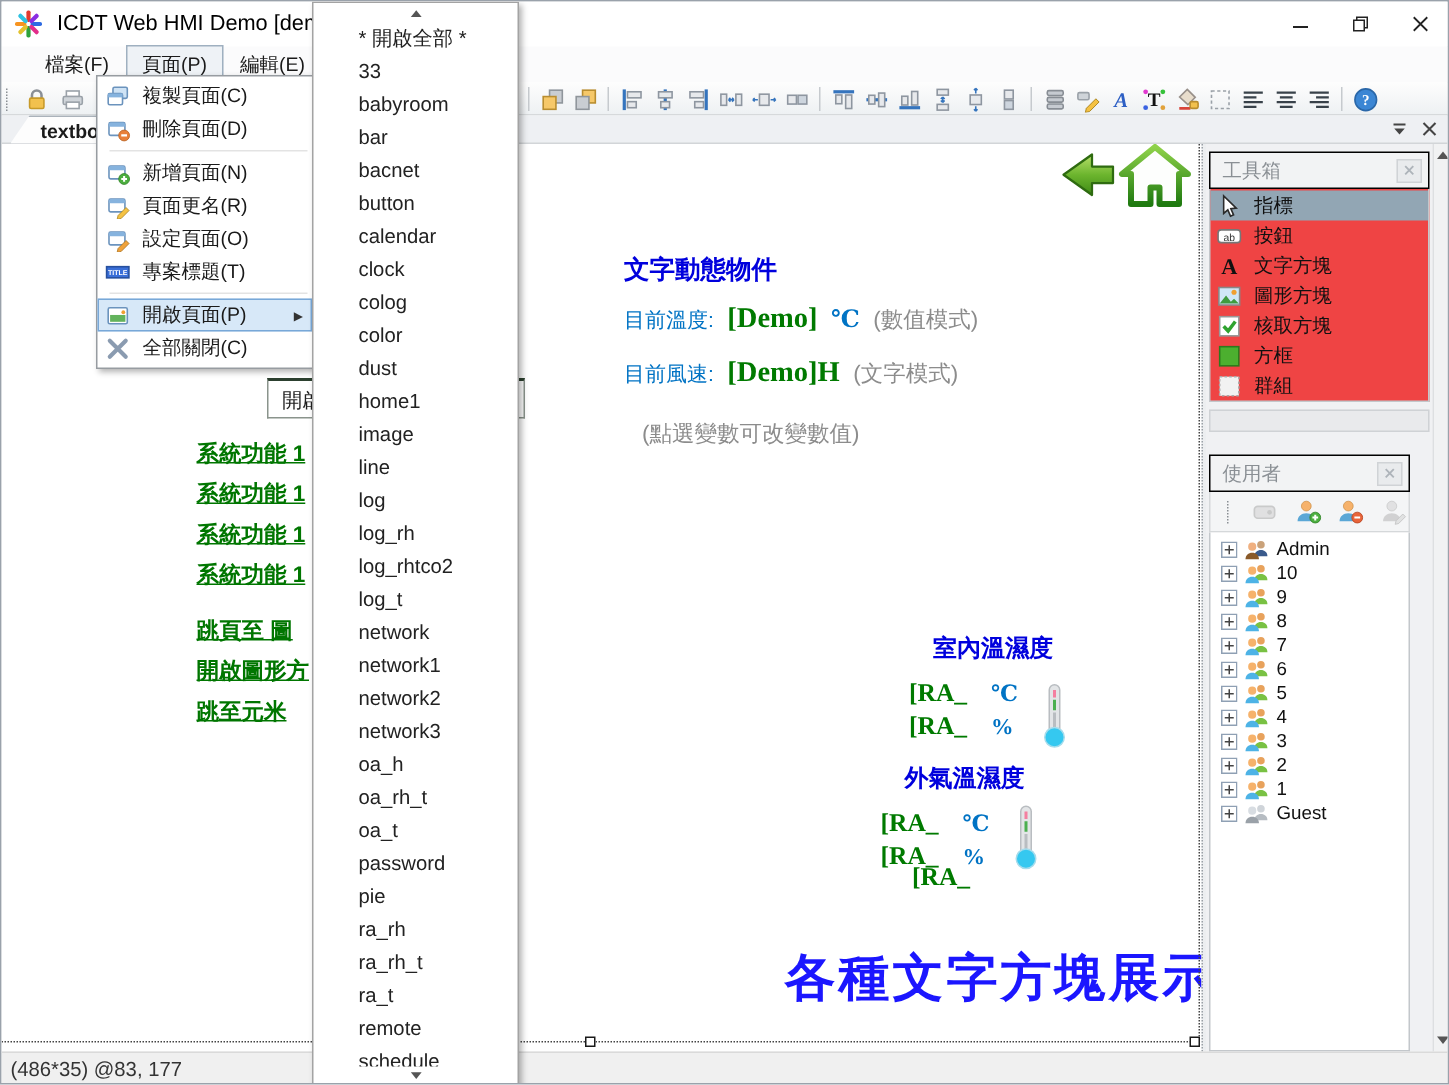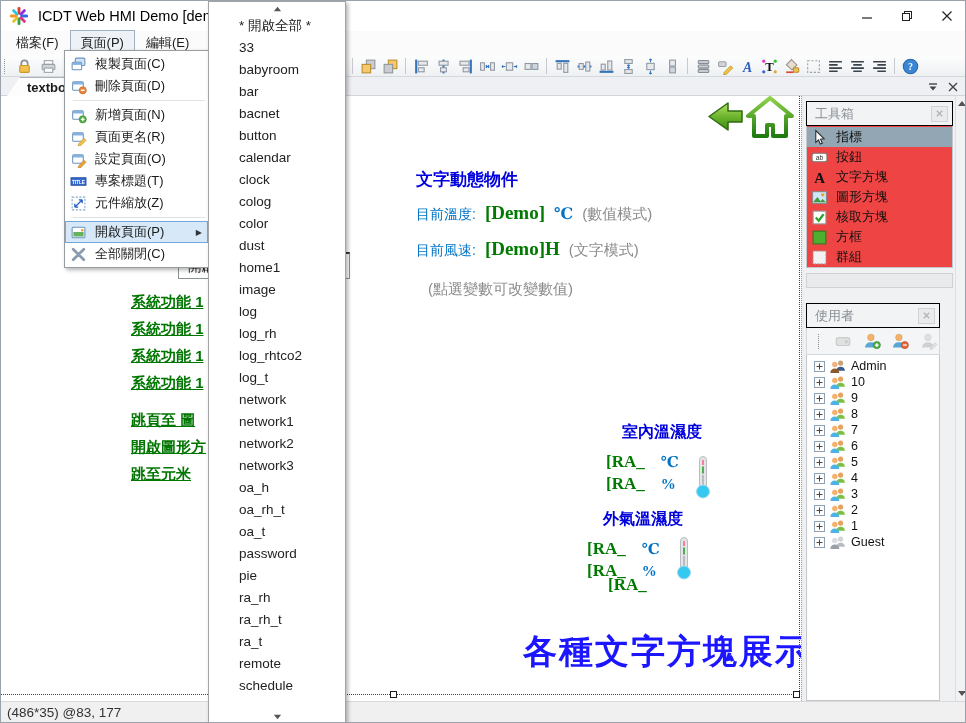"檔案(F)" #menubar { padding-left: 4px -> 18px }
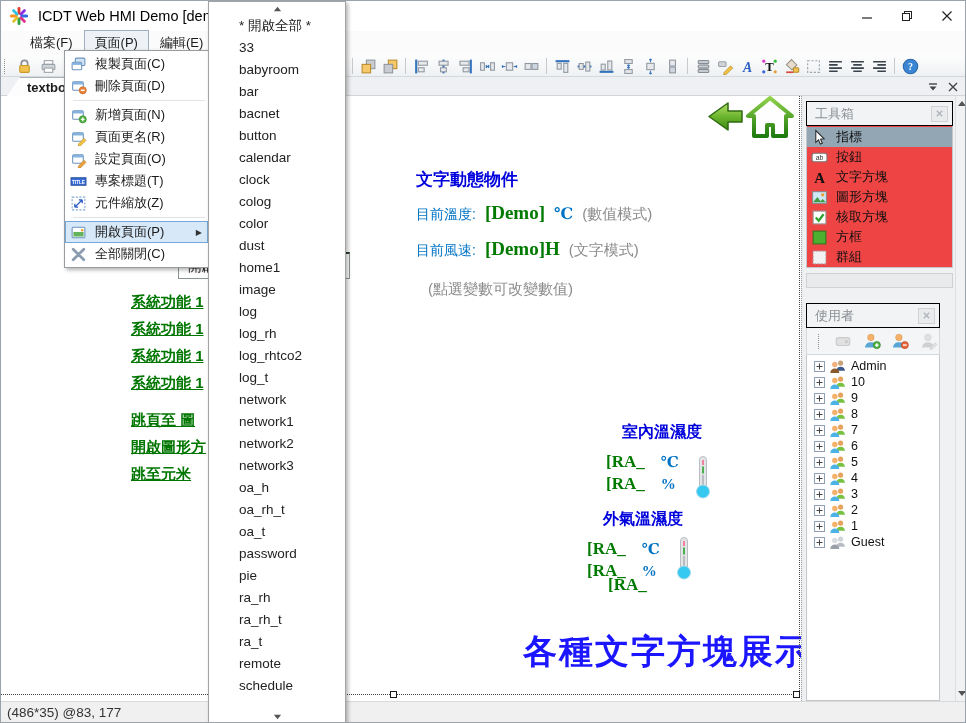"textbo" #tabbar { align-items: flex-start -> center }
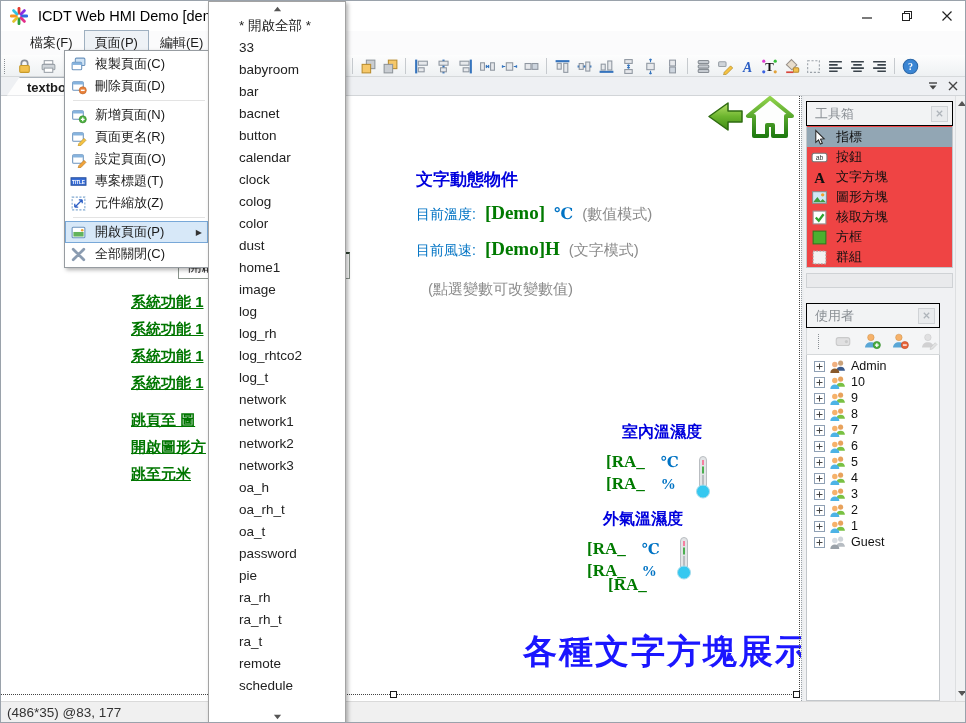"元件縮放(Z)" div.menu-item { html: <div> <span> <svg> <rect></rect> <path></path> </svg> </span> <span>元件縮放(Z)</span> </div> -> none }
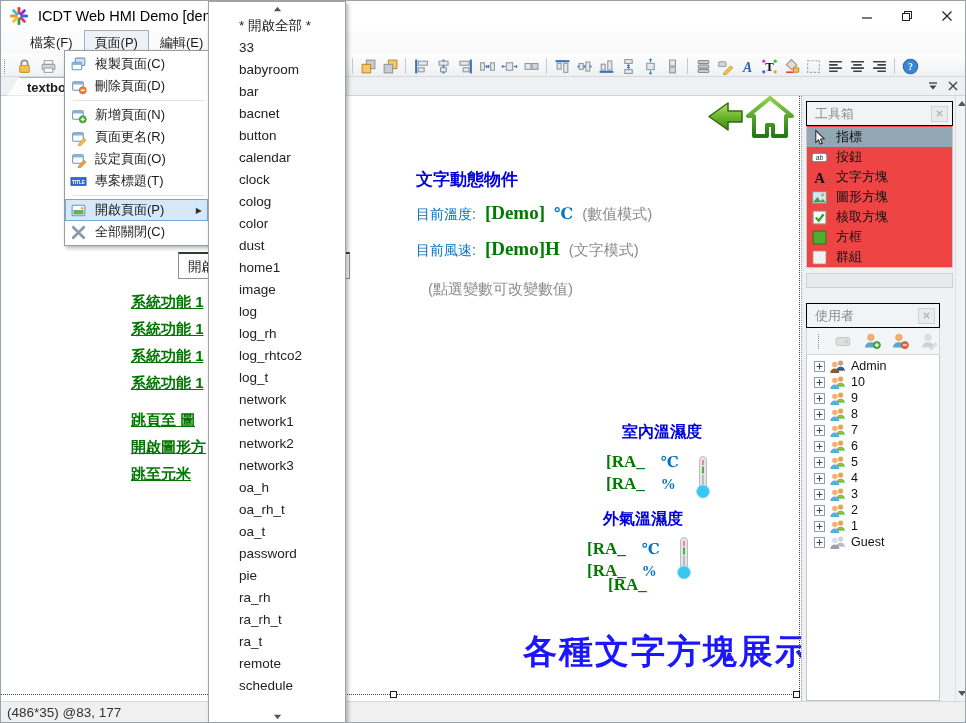"line" div.sub-item { html: none -> <div>line</div> }
